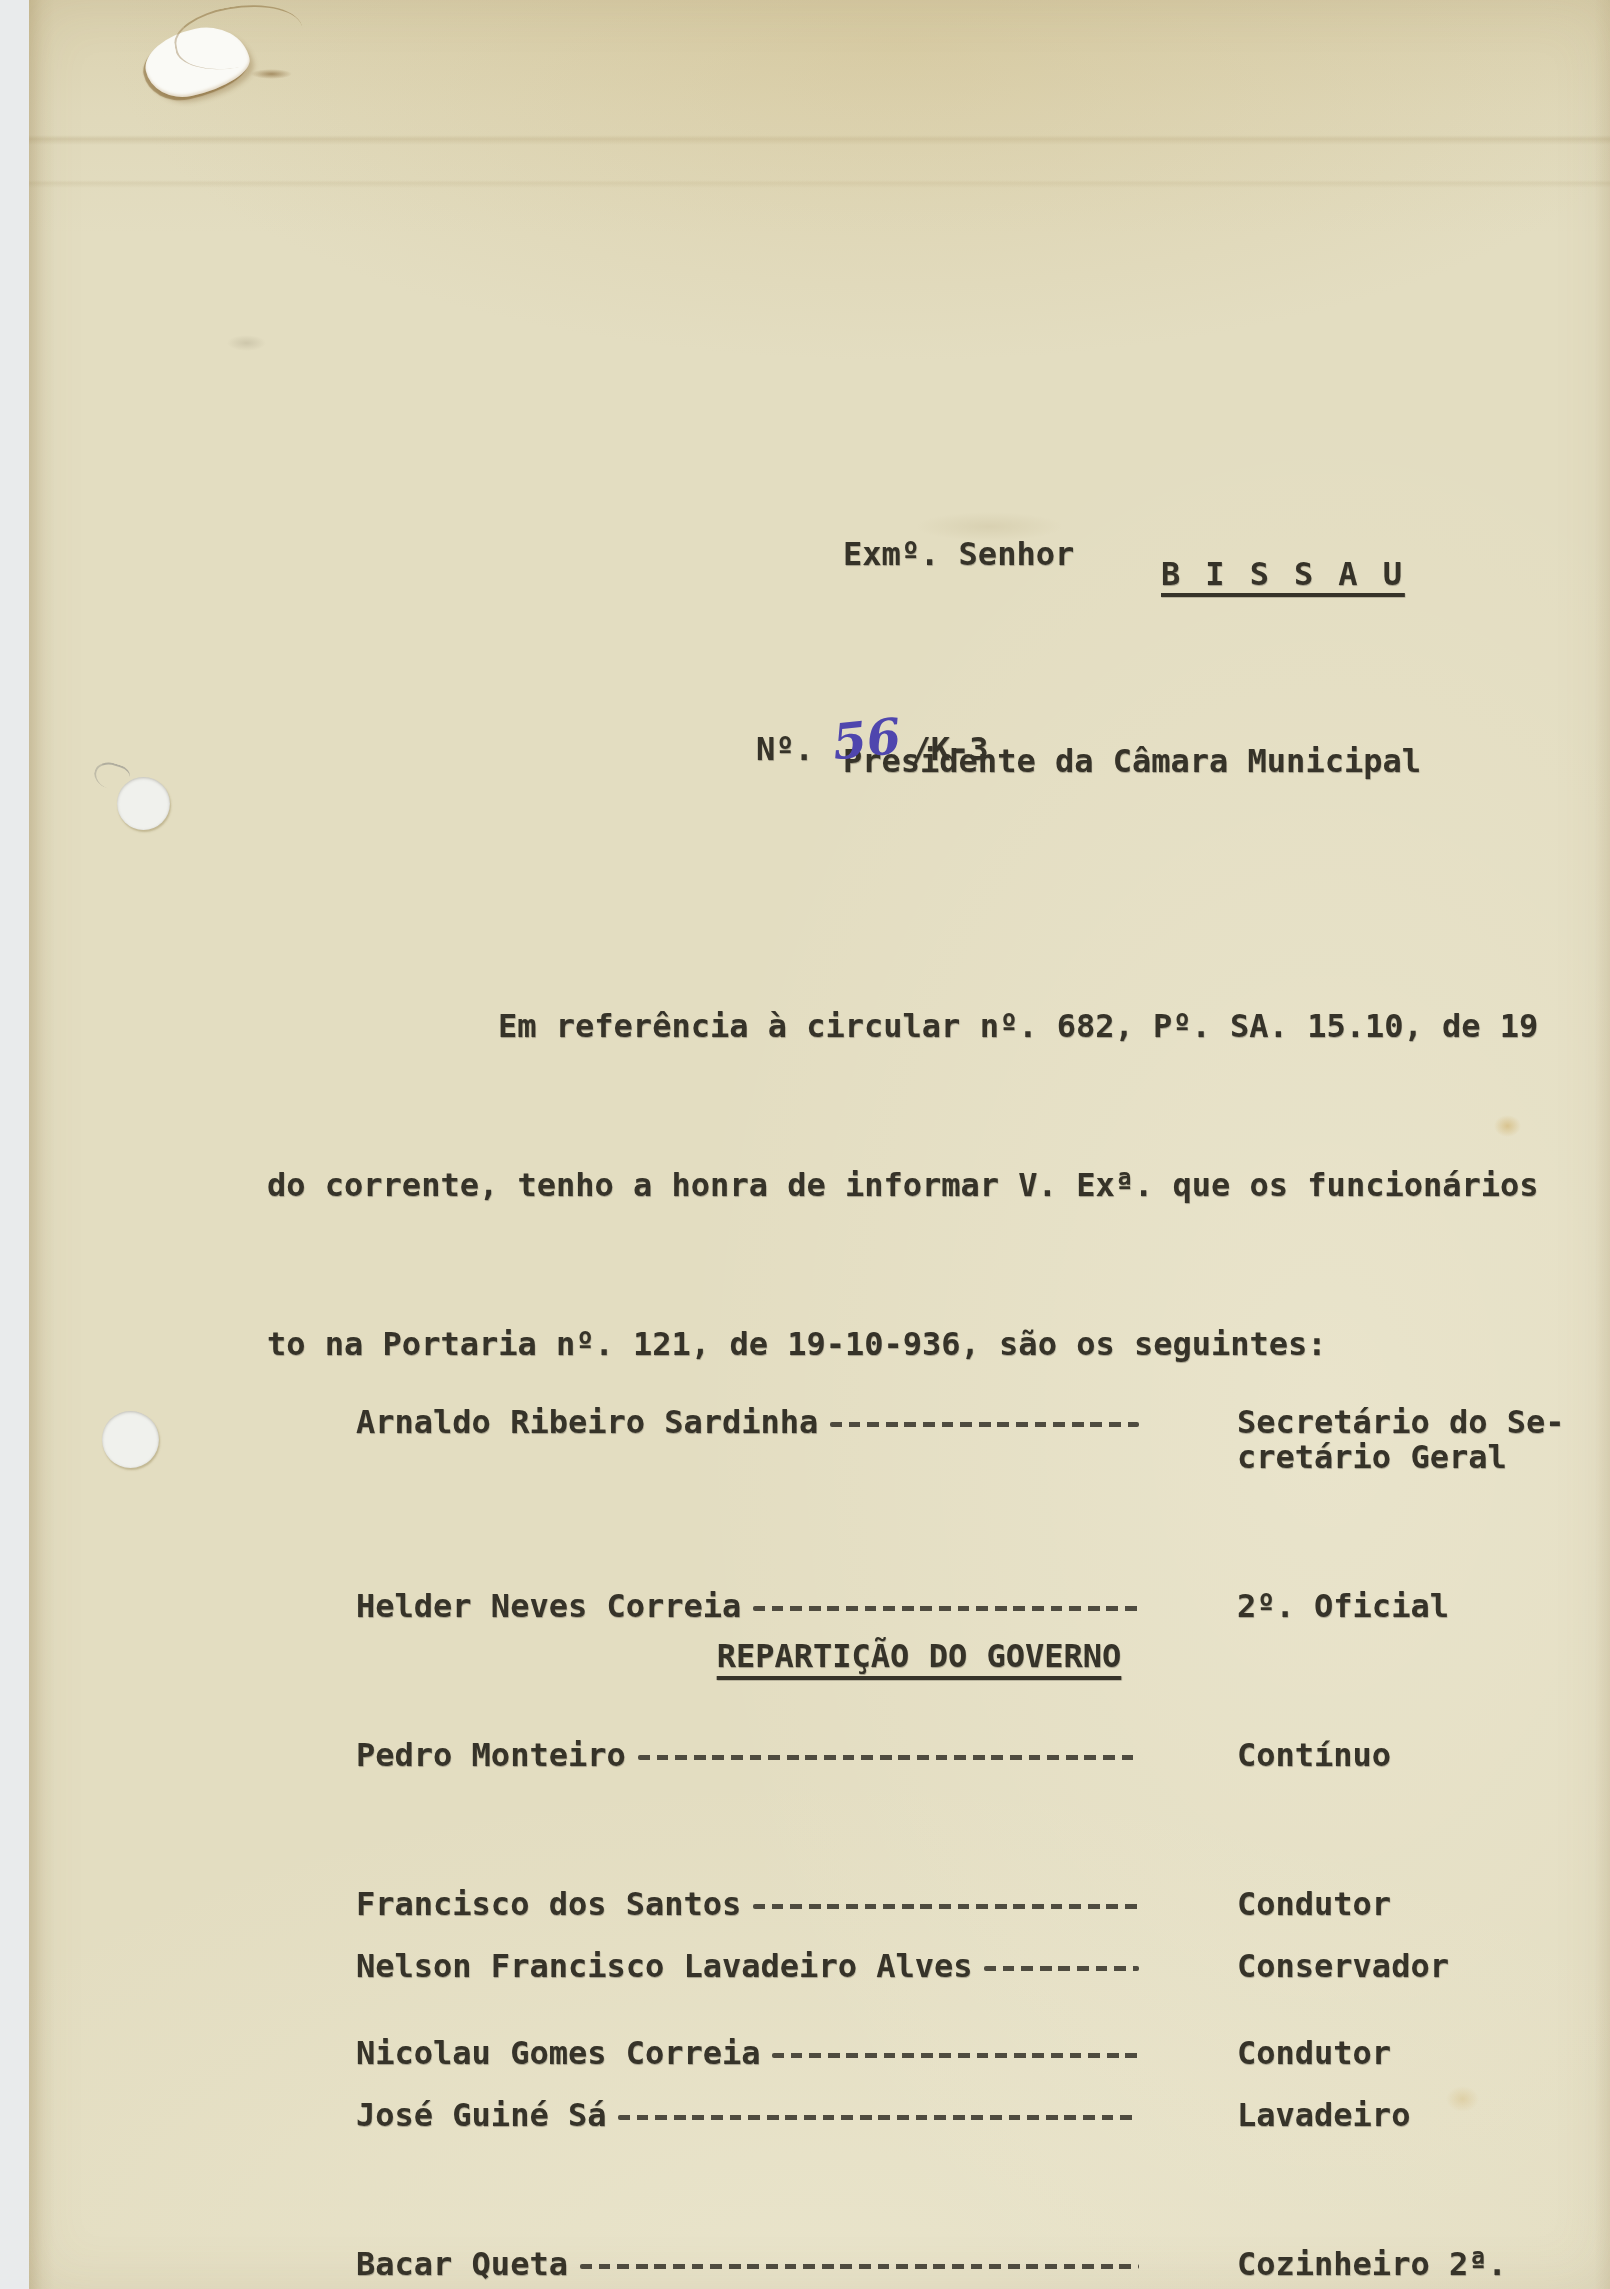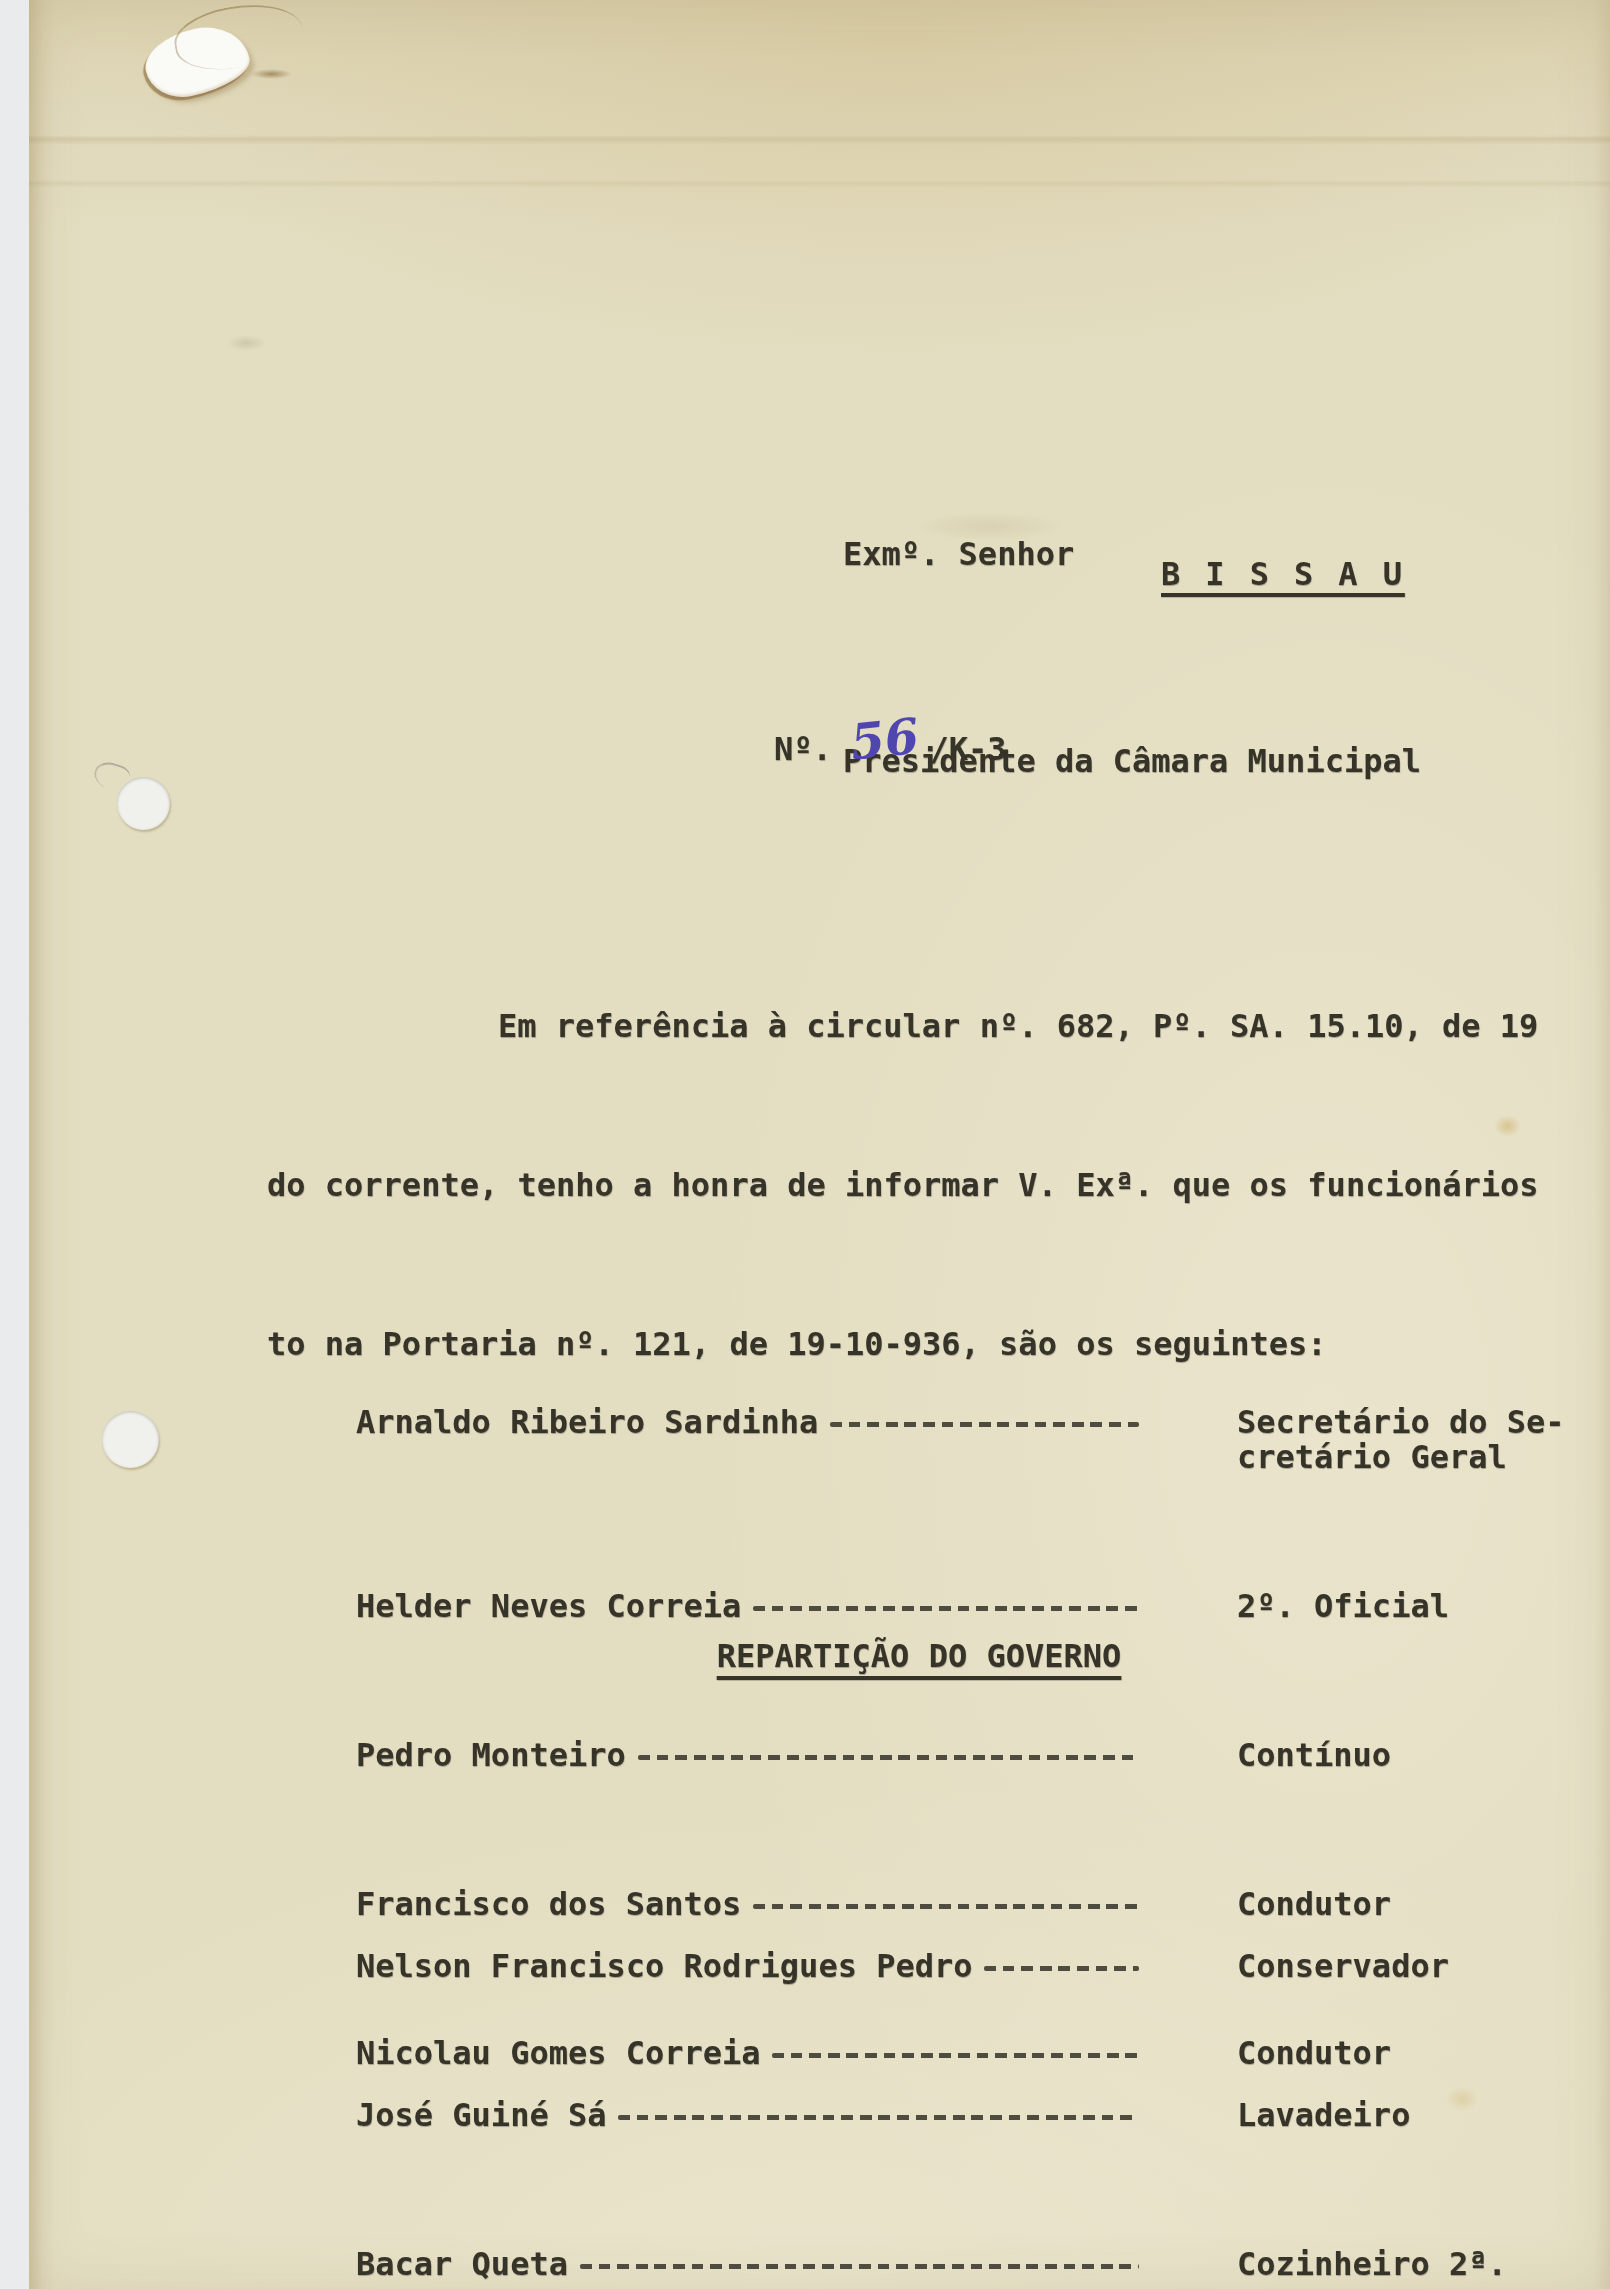"Nº." .refline { left: 774px -> 756px }
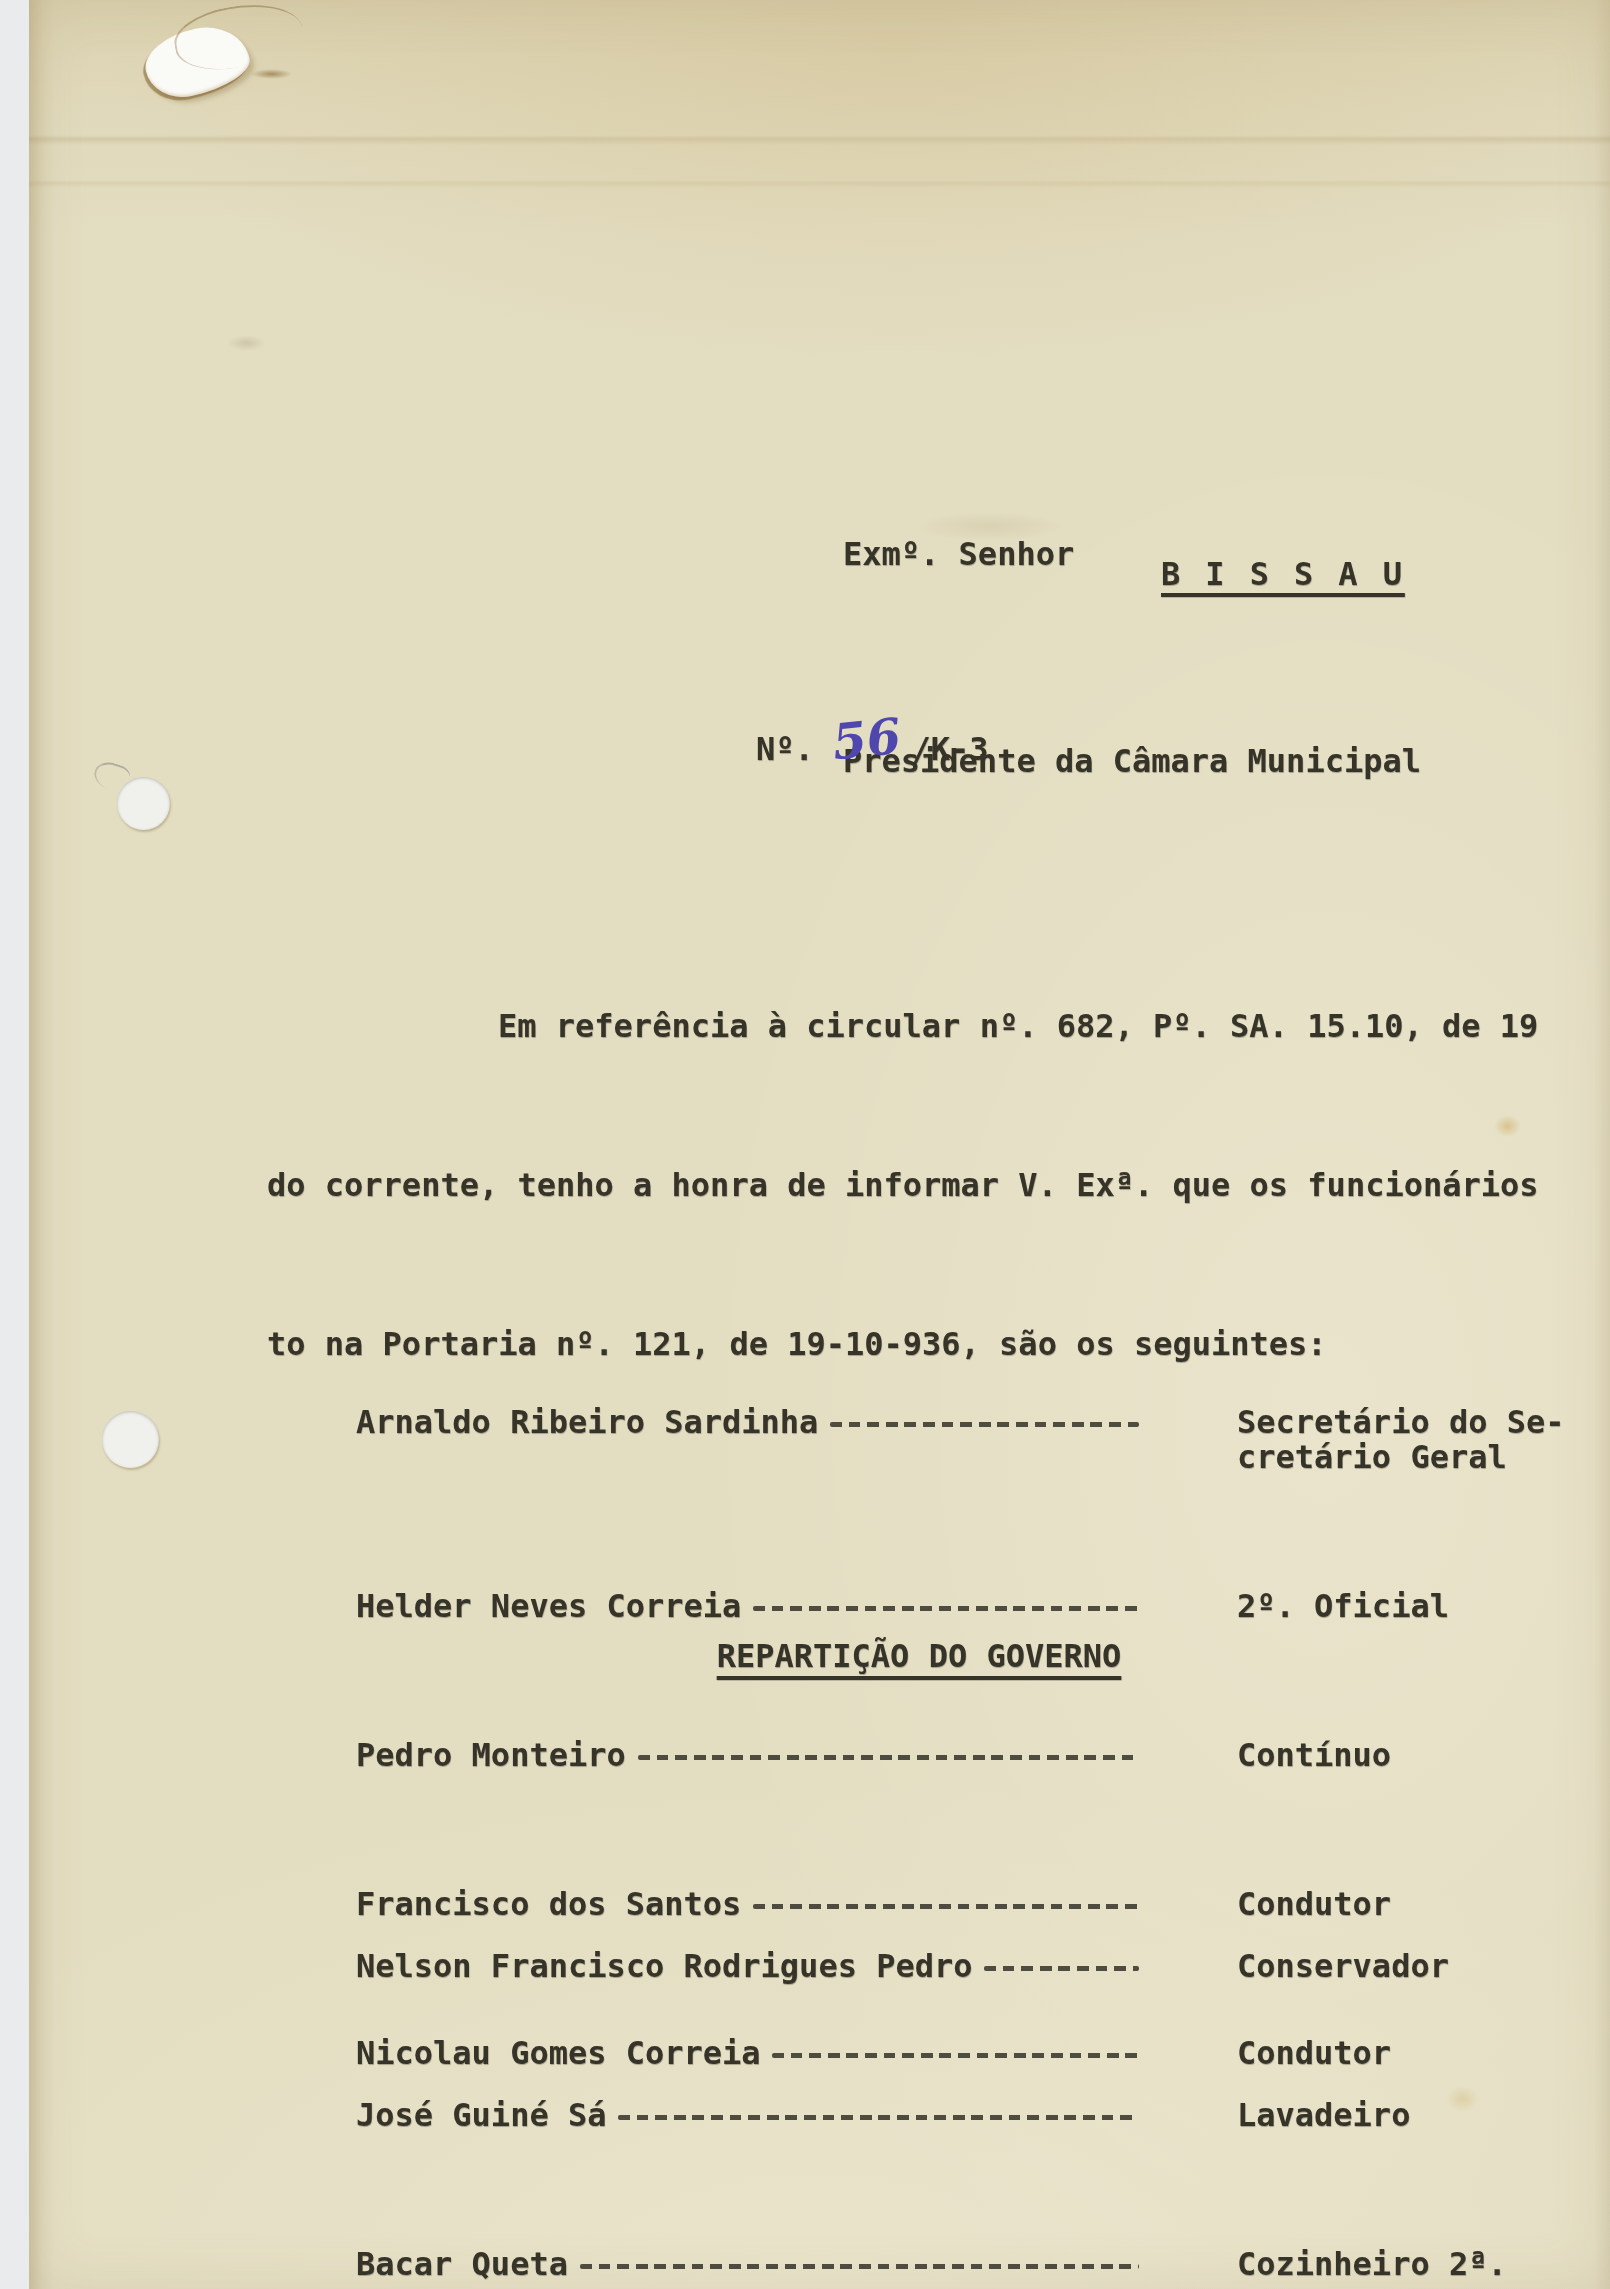"Nelson Francisco Rodrigues Pedro" span.name { text: Rodrigues Pedro -> Lavadeiro Alves }
